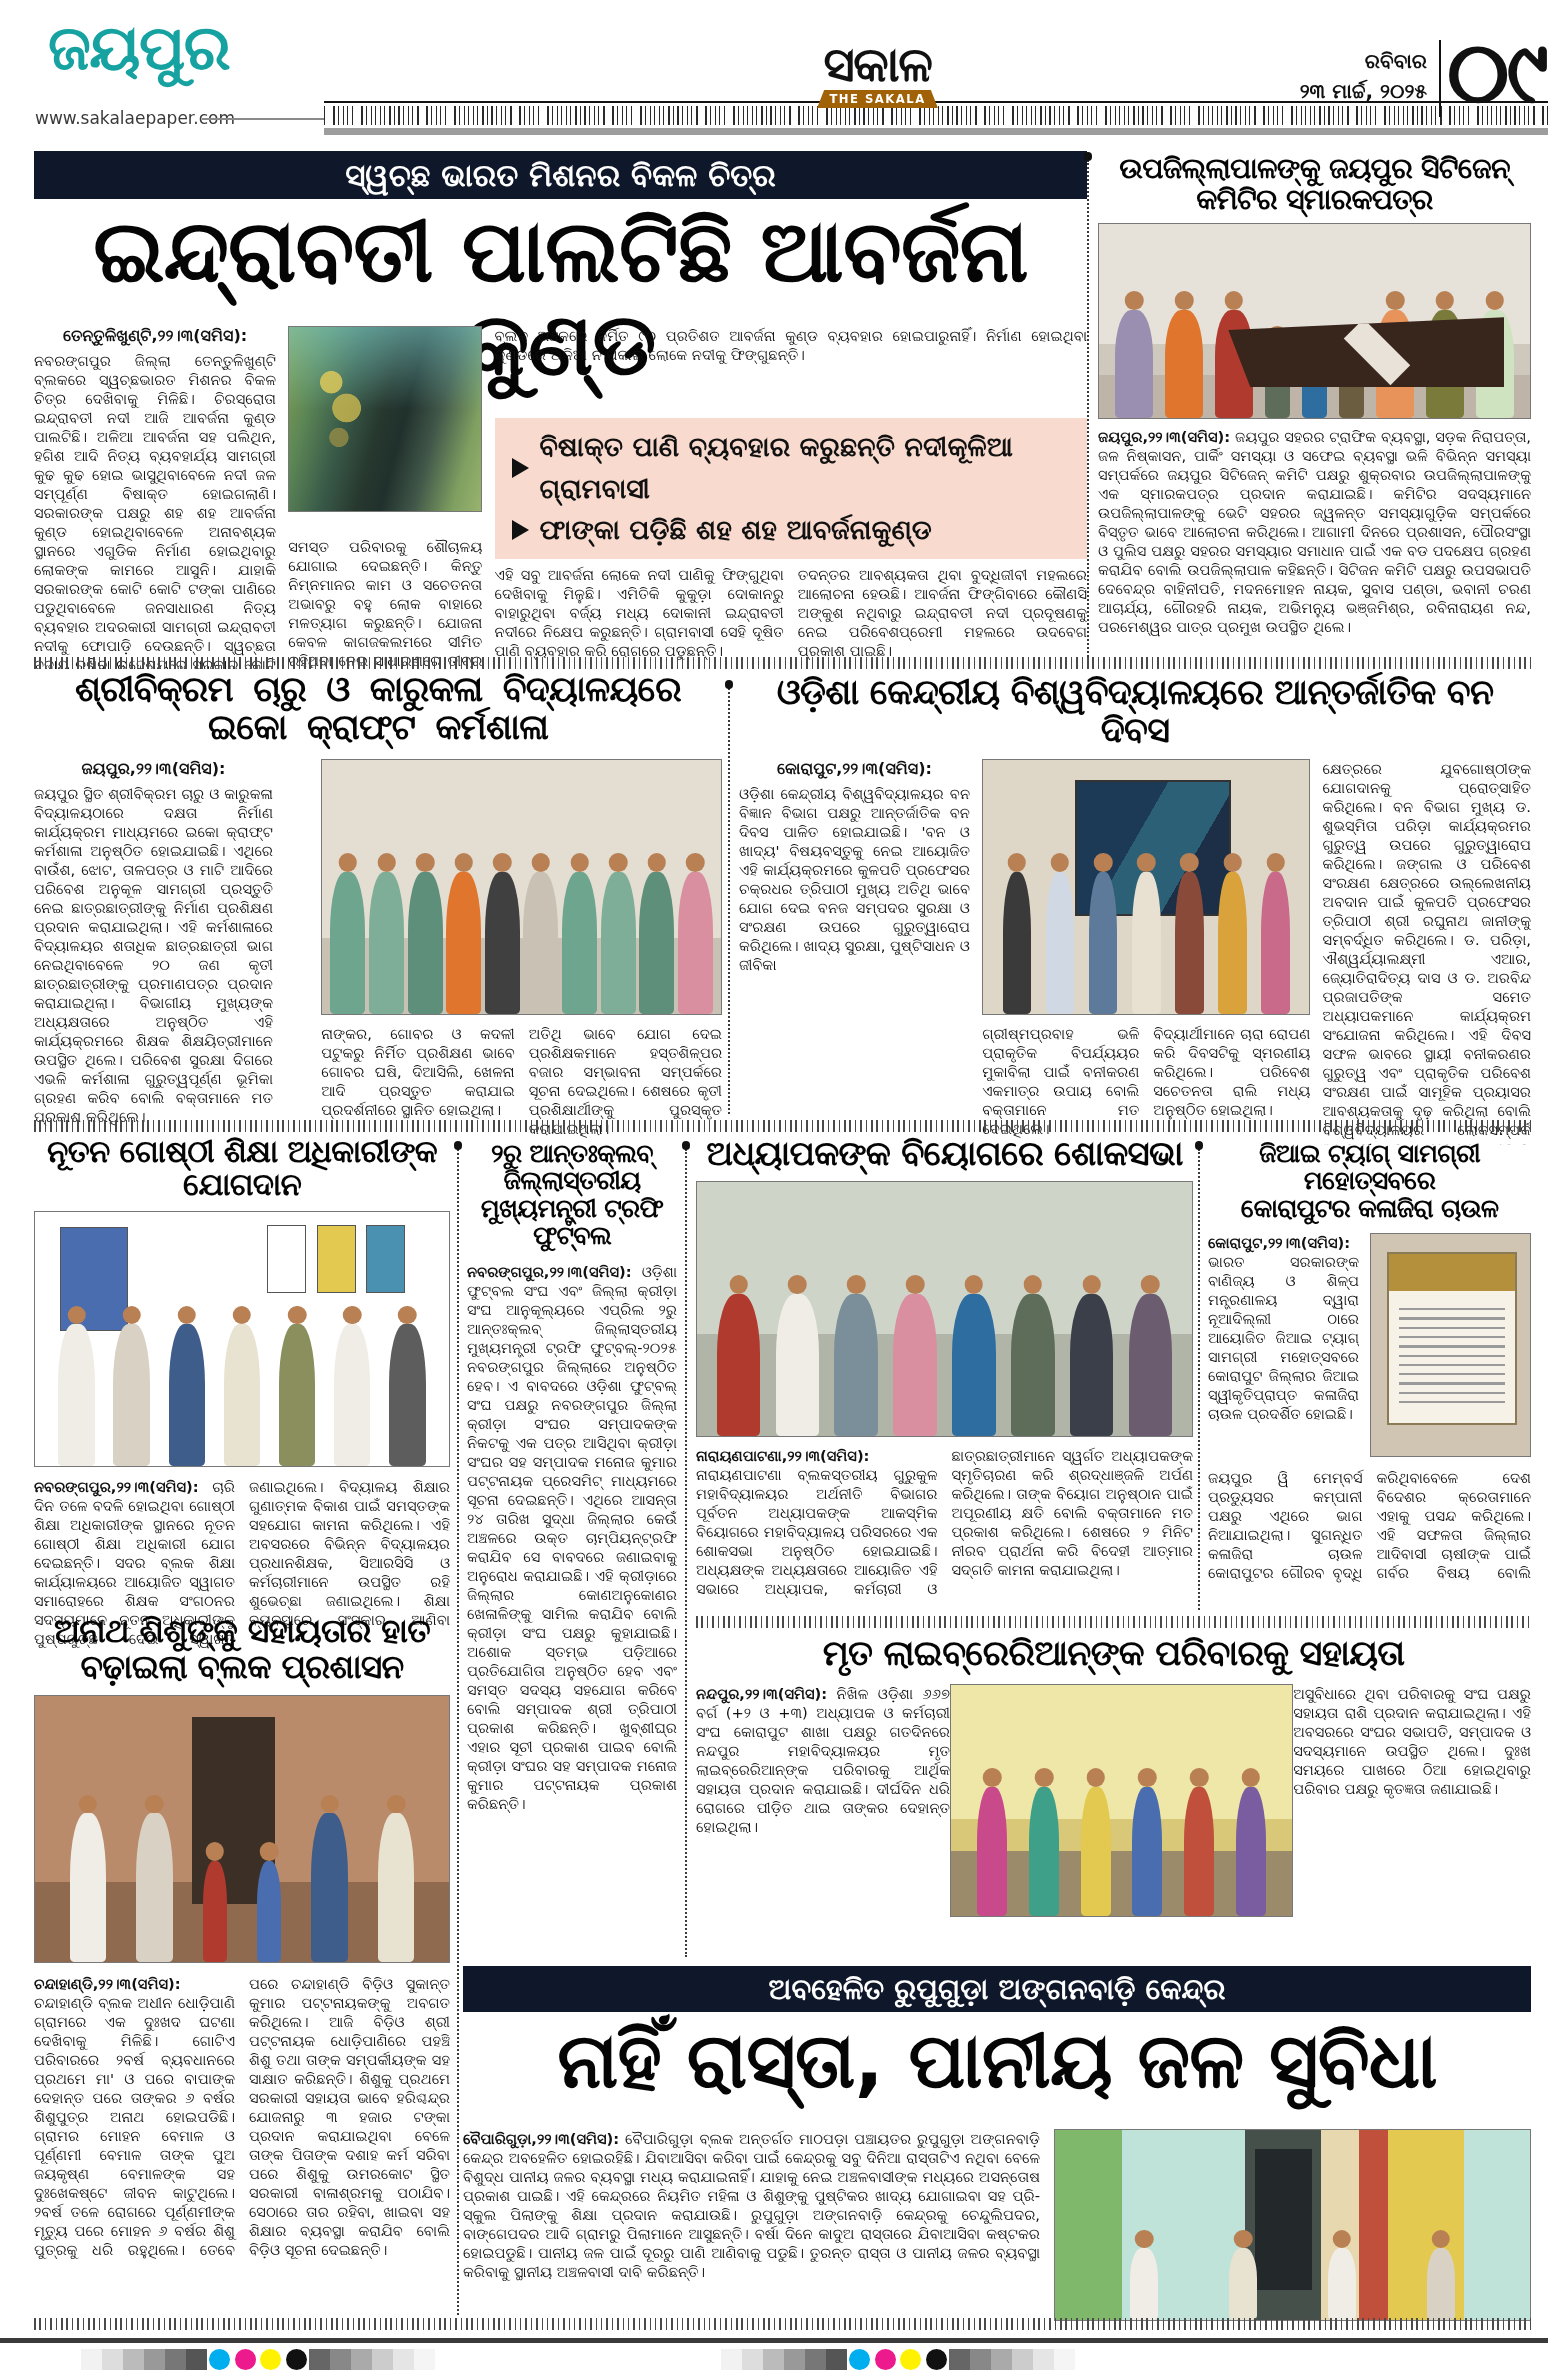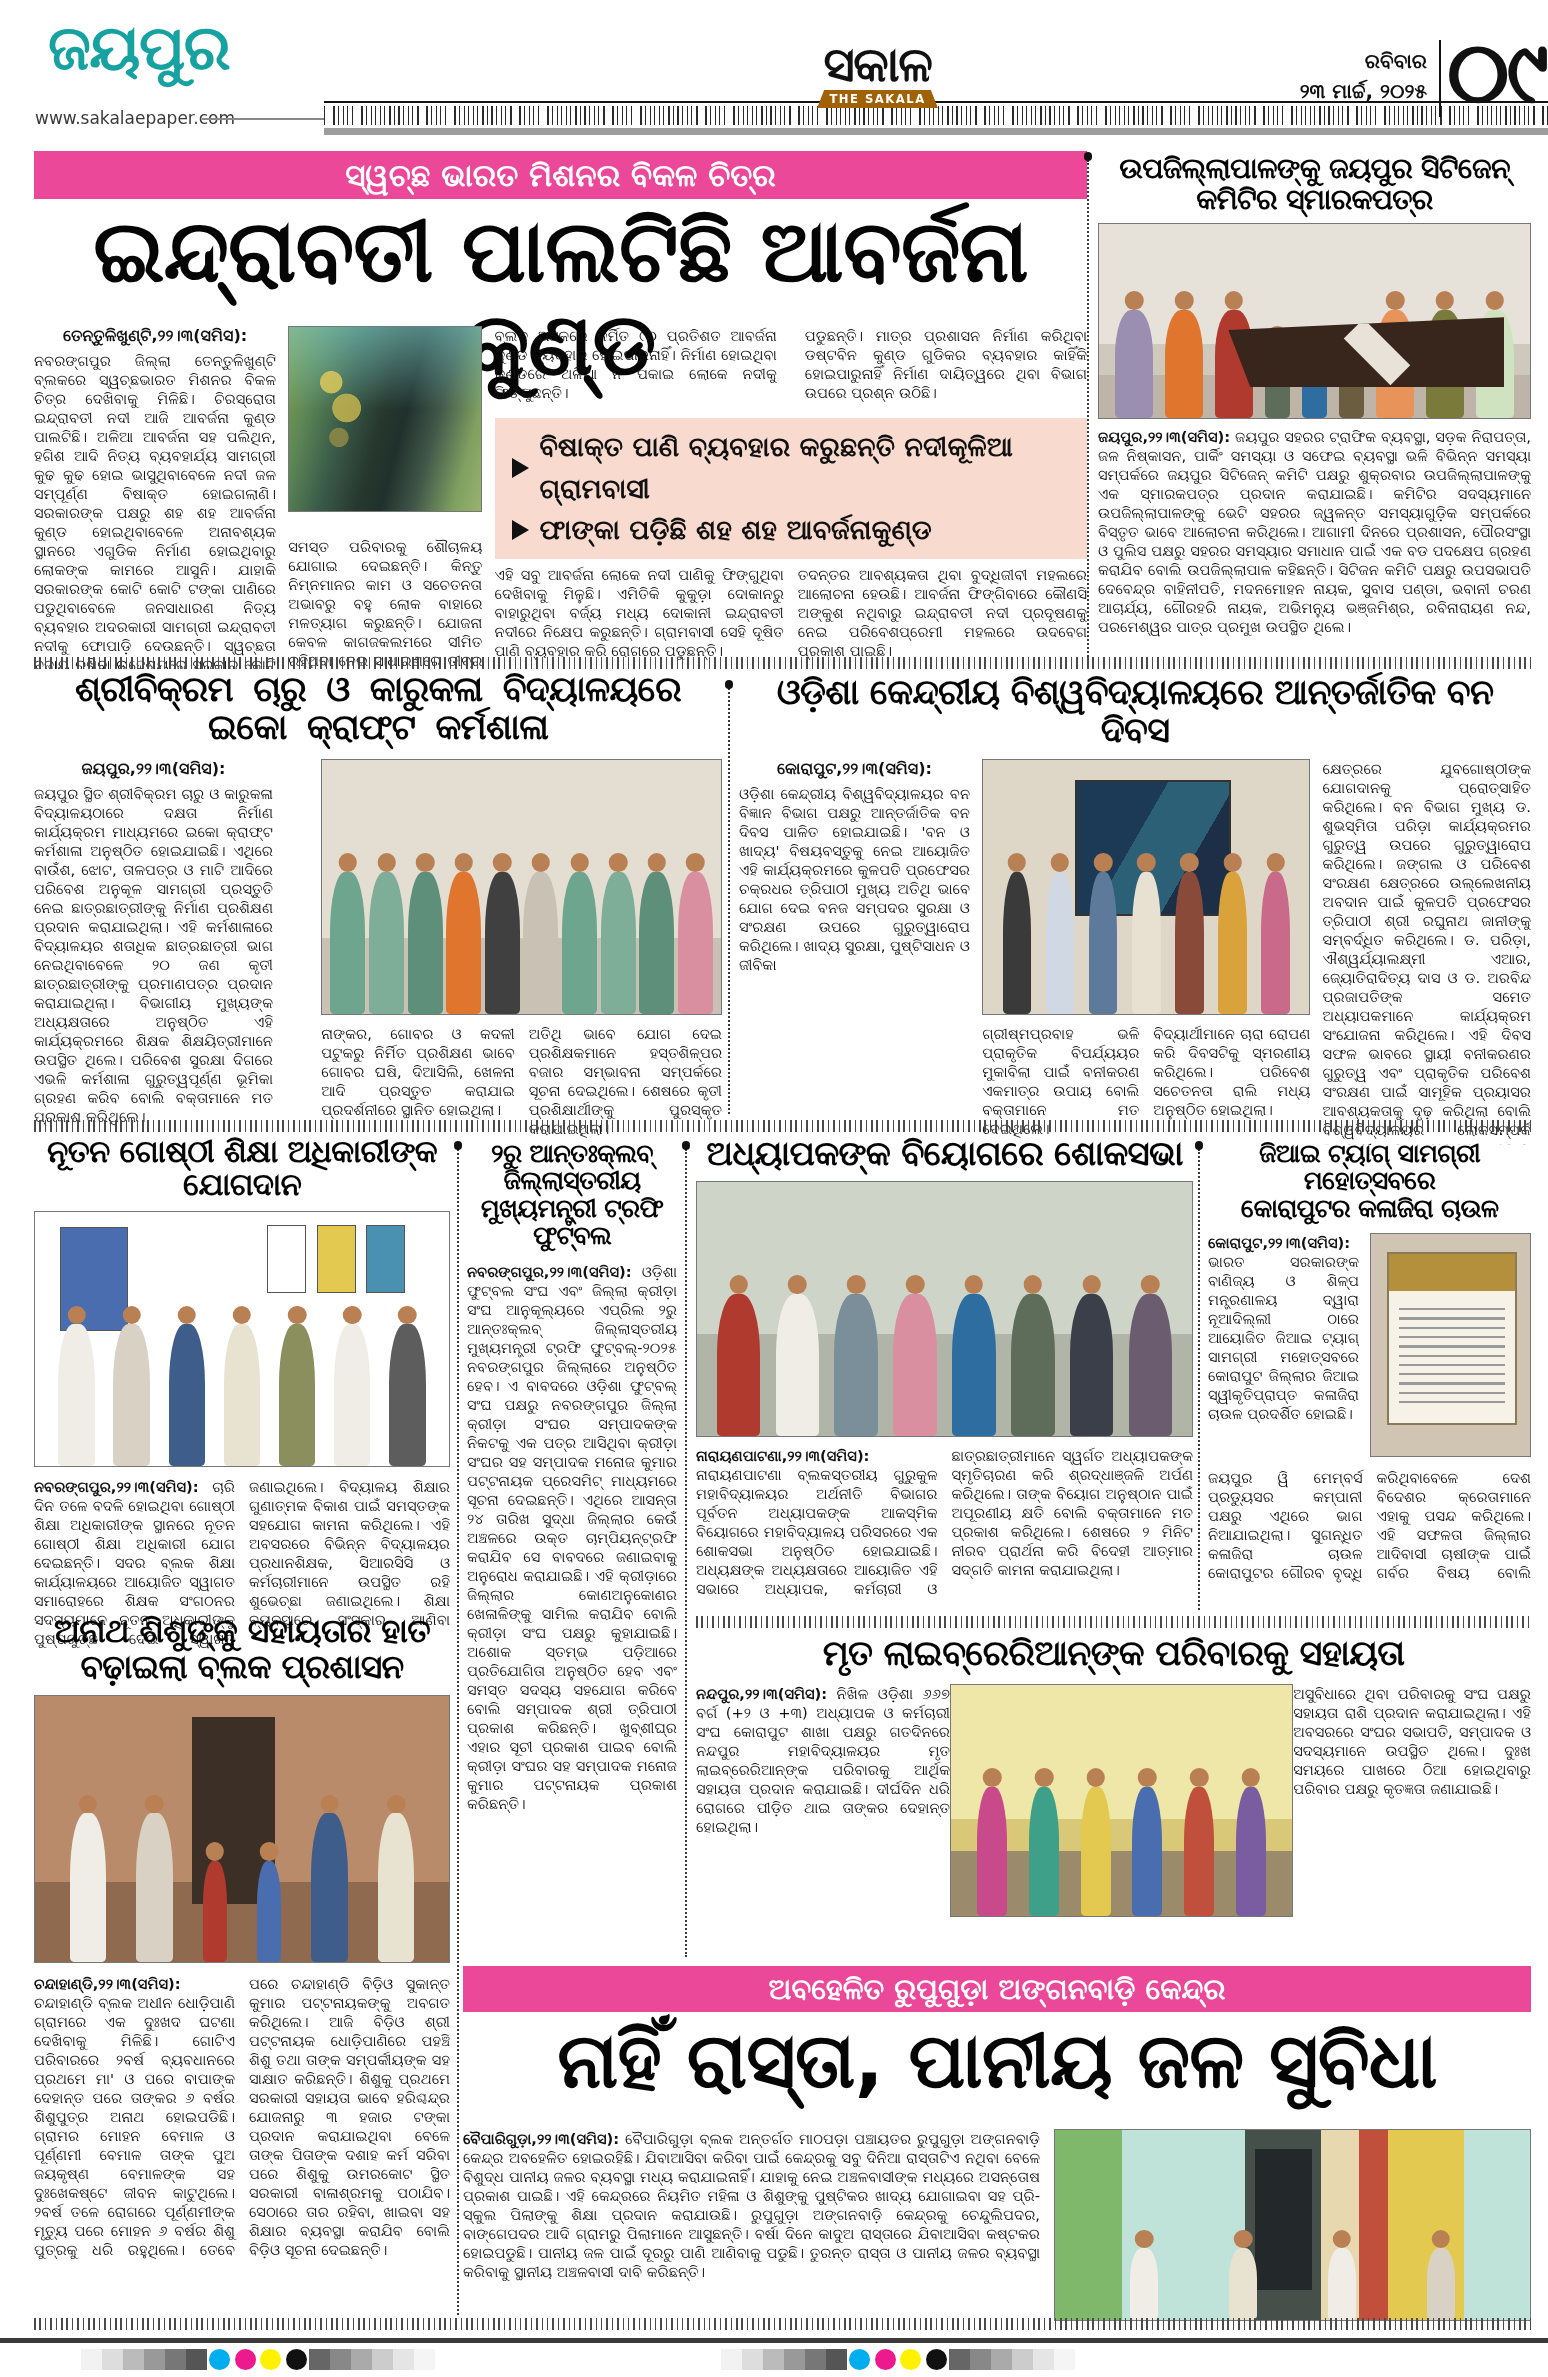"ସ୍ୱଚ୍ଛ ଭାରତ ମିଶନର ବିକଳ ଚିତ୍ର" .kicker { background: #ec4899 -> #0f172a }
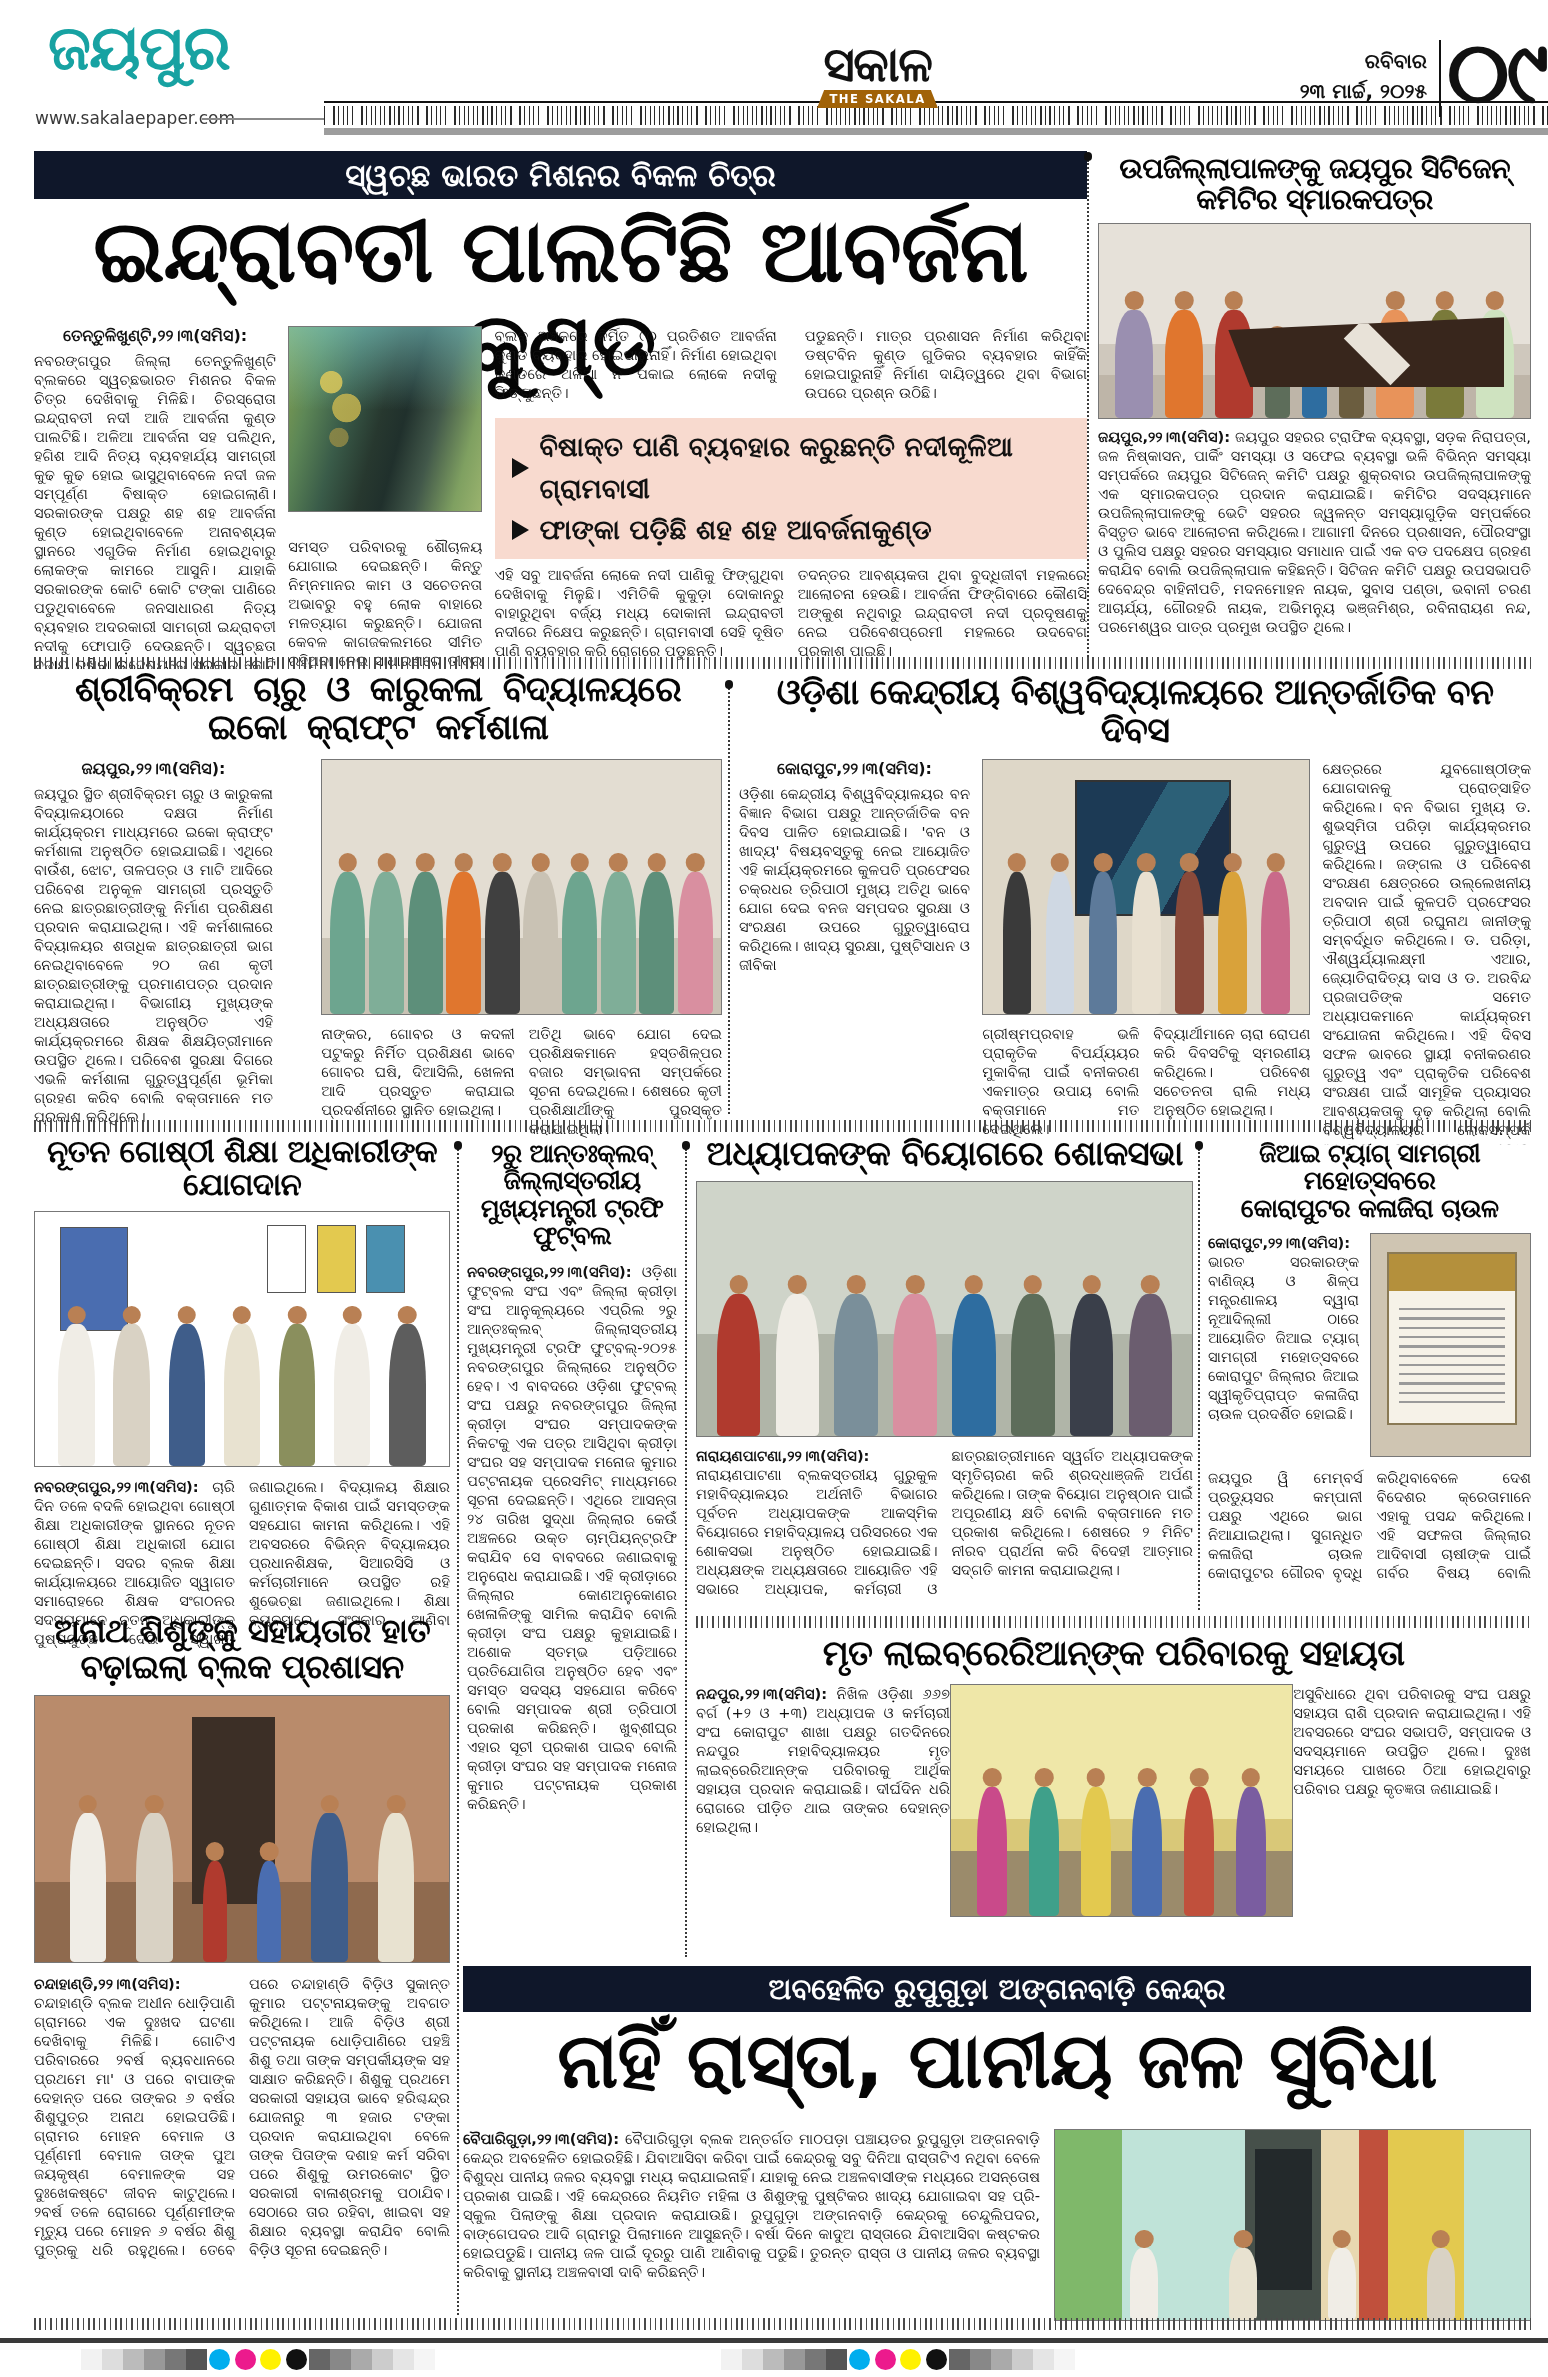"ପଡୁଛନ୍ତି। ମାତ୍ର ପ୍ରଶାସନ ନିର୍ମାଣ କରିଥିବା" div.txt { html: <div>ପଡୁଛନ୍ତି। ମାତ୍ର ପ୍ରଶାସନ ନିର୍ମାଣ କରିଥିବା ଡଷ୍ଟବିନ କୁଣ୍ଡ ଗୁଡିକର ବ୍ୟବହାର କାହିଁକି ହୋଇପାରୁନାହିଁ ନିର୍ମାଣ ଦାୟିତ୍ୱରେ ଥିବା ବିଭାଗ ଉପରେ ପ୍ରଶ୍ନ ଉଠିଛି।</div> -> none }
